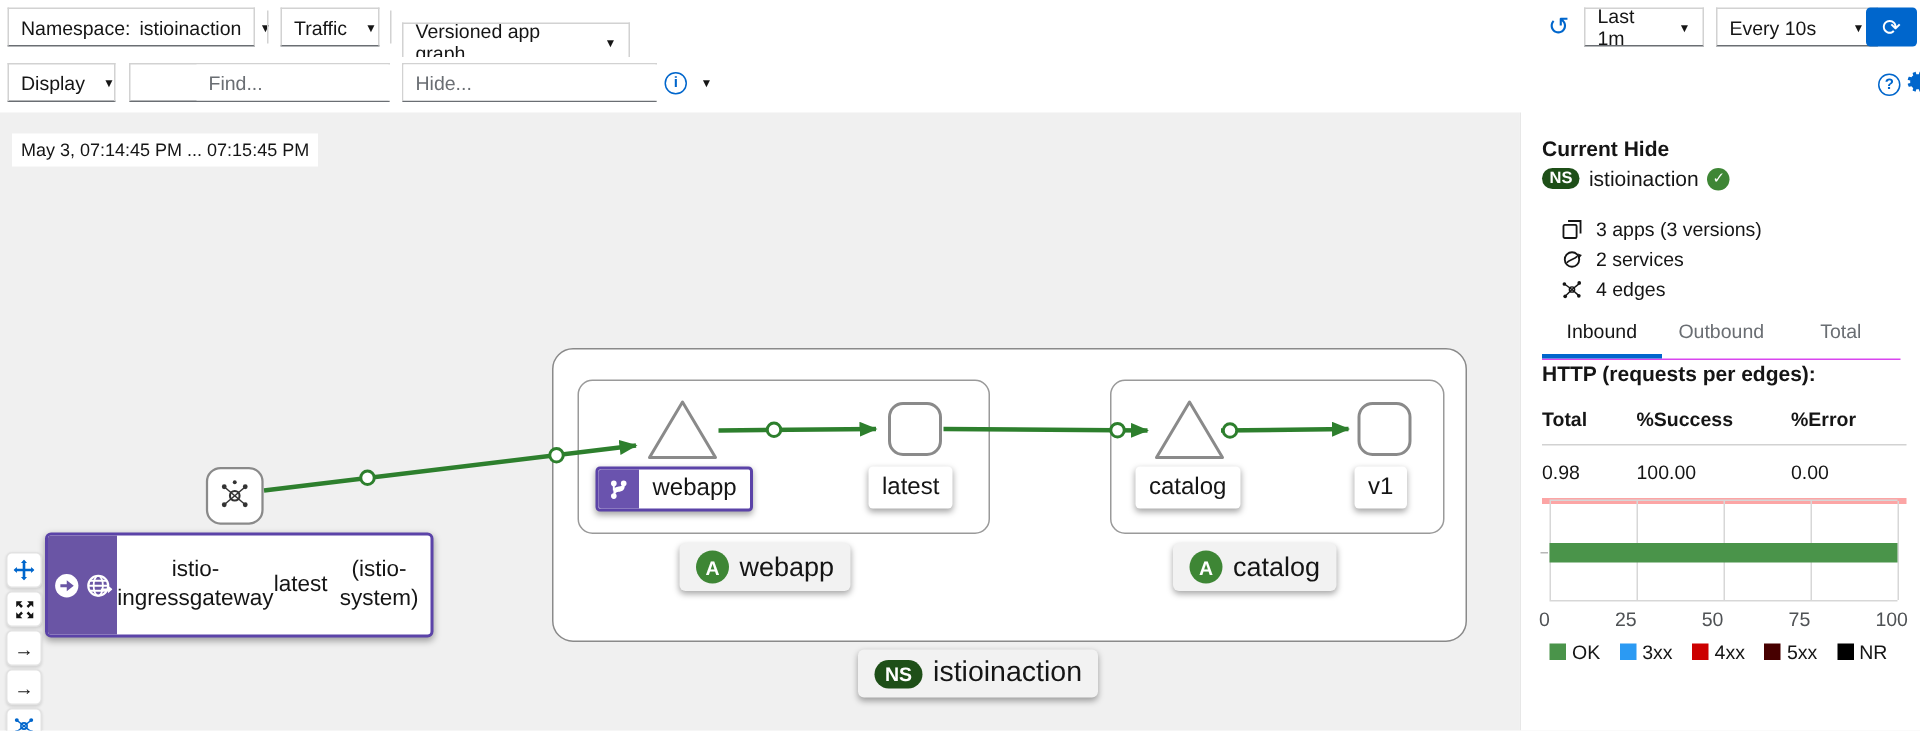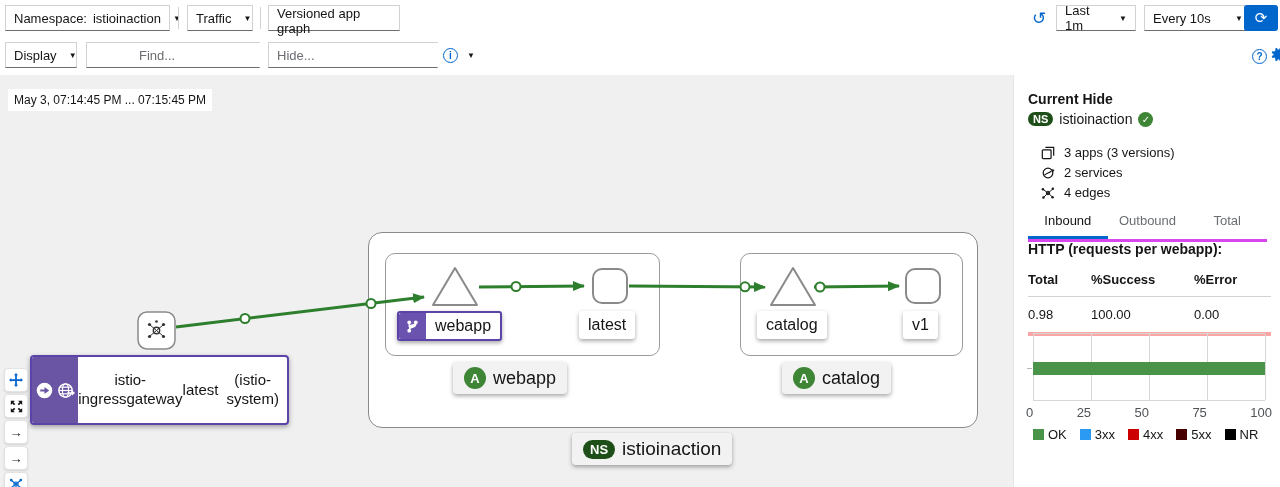"Versioned app graph" div.pf-select { flex-direction: column -> none; top: 5px -> 15px; width: 132px -> 152px }
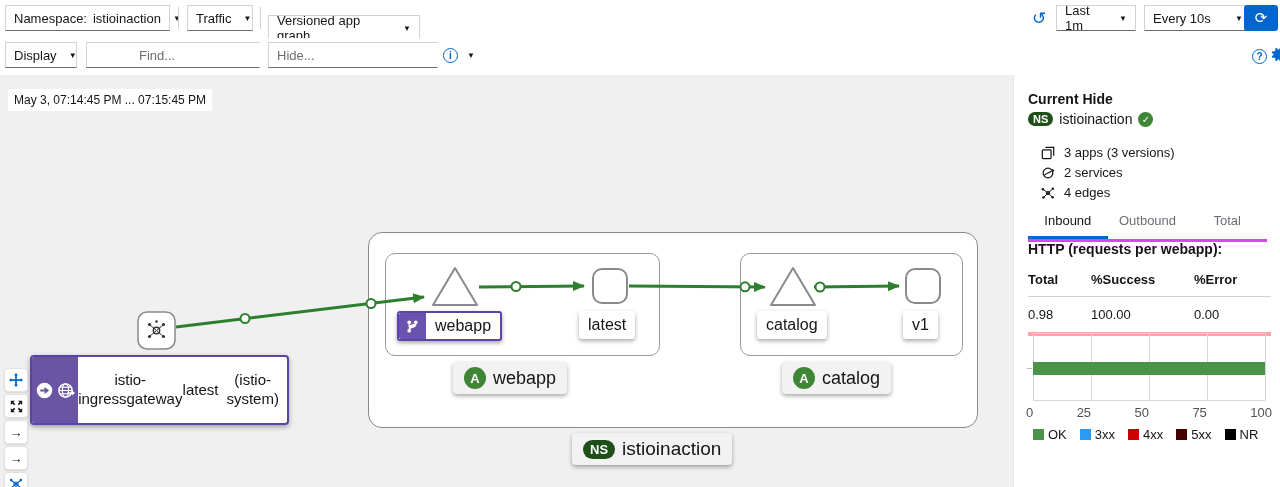"Inbound" .tabs { border-bottom: 3px solid #d946ef -> 1px solid #d946ef }
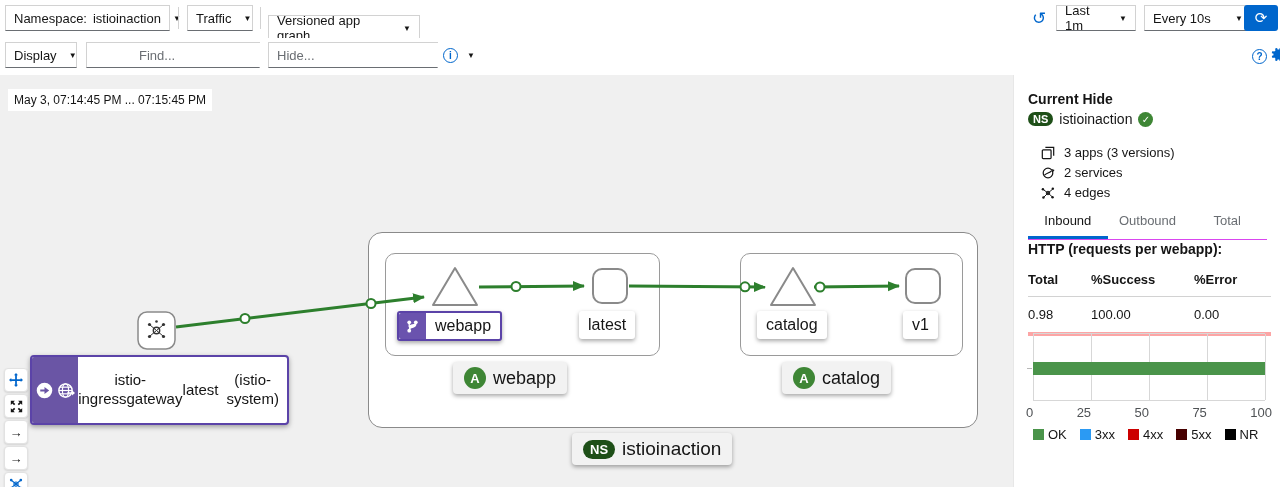"HTTP (requests per webapp):" div.http-title { text: webapp -> edges }
